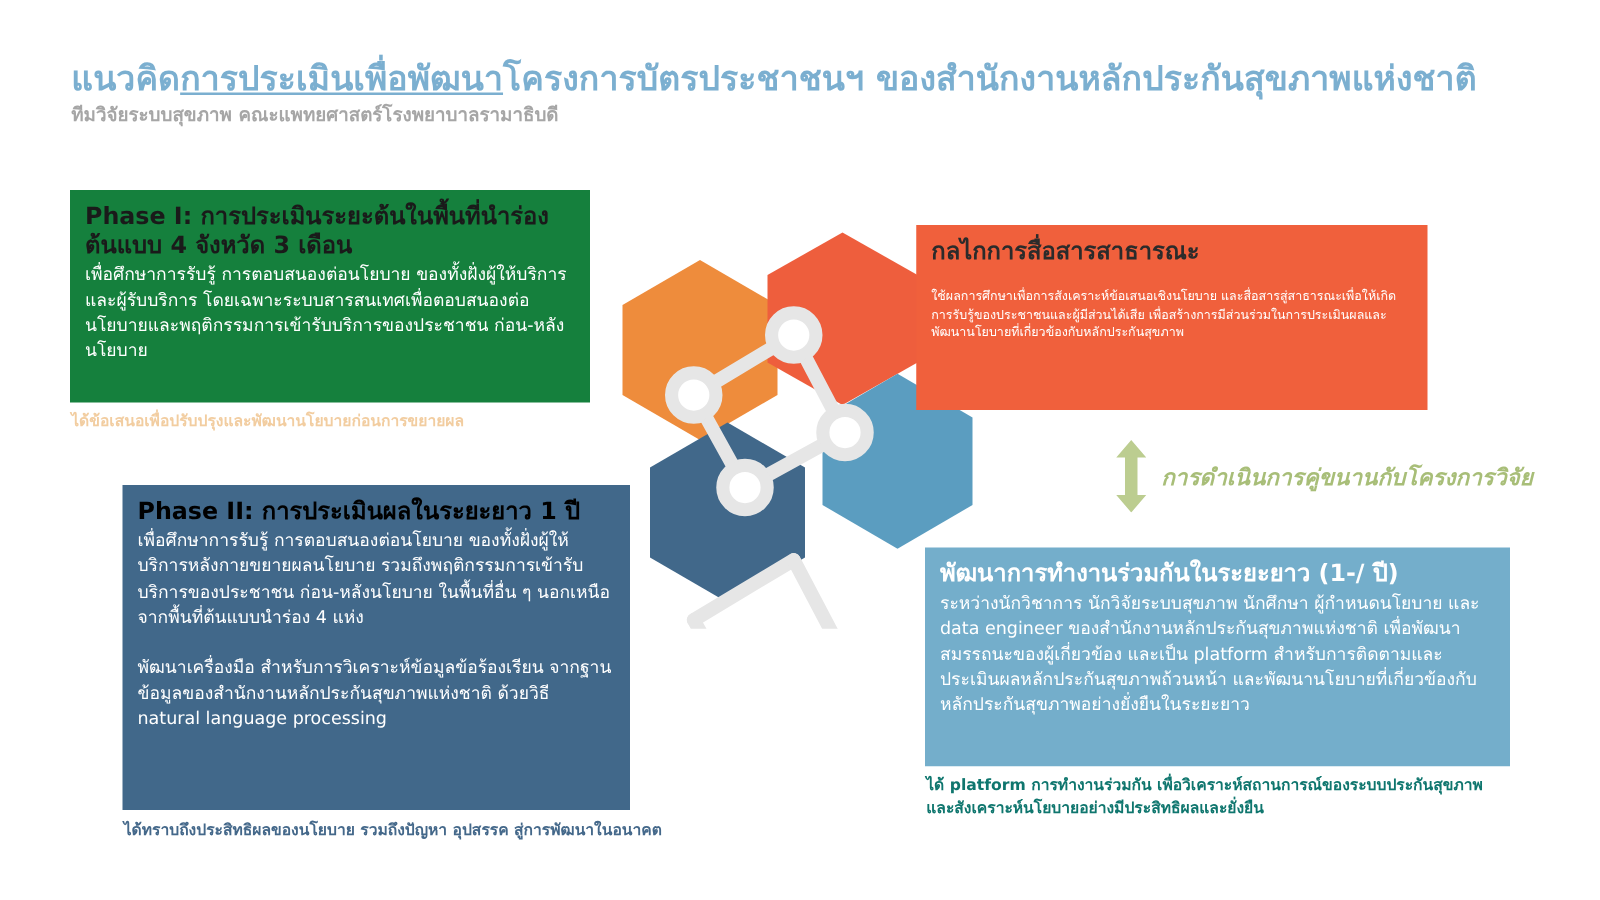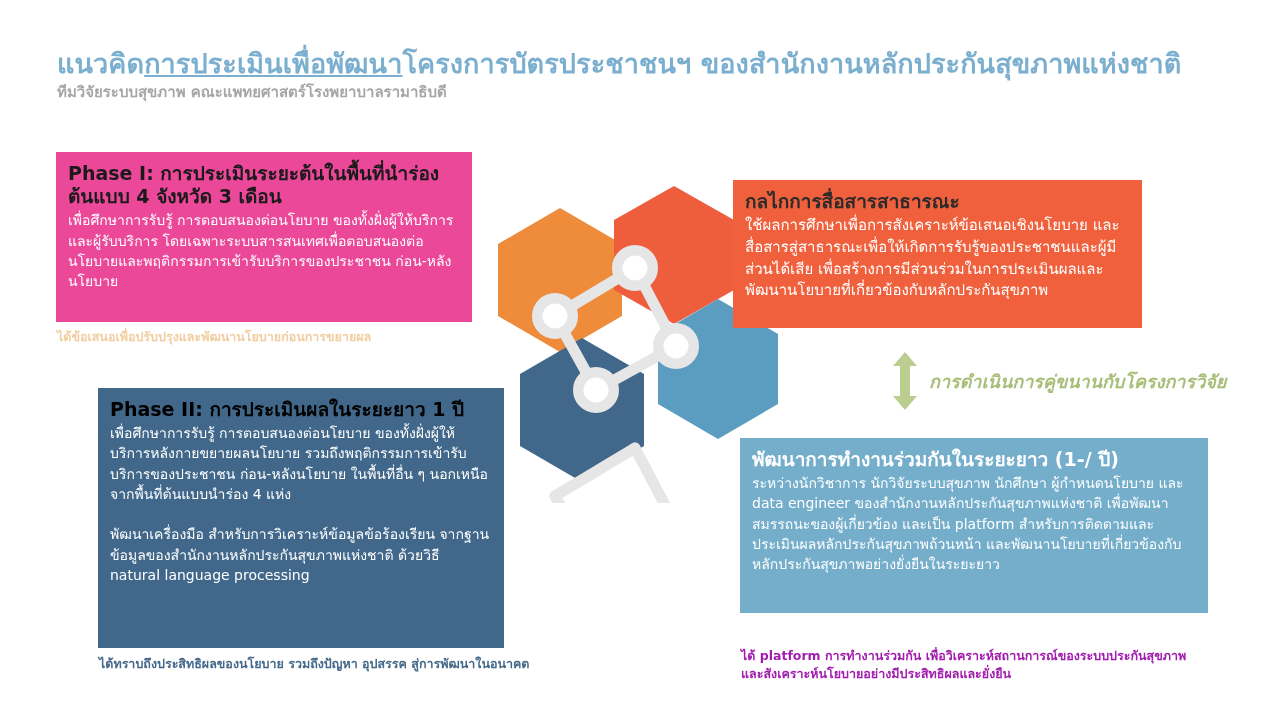"Phase I:" .card-phase1 { background: #ec4899 -> #15803d }
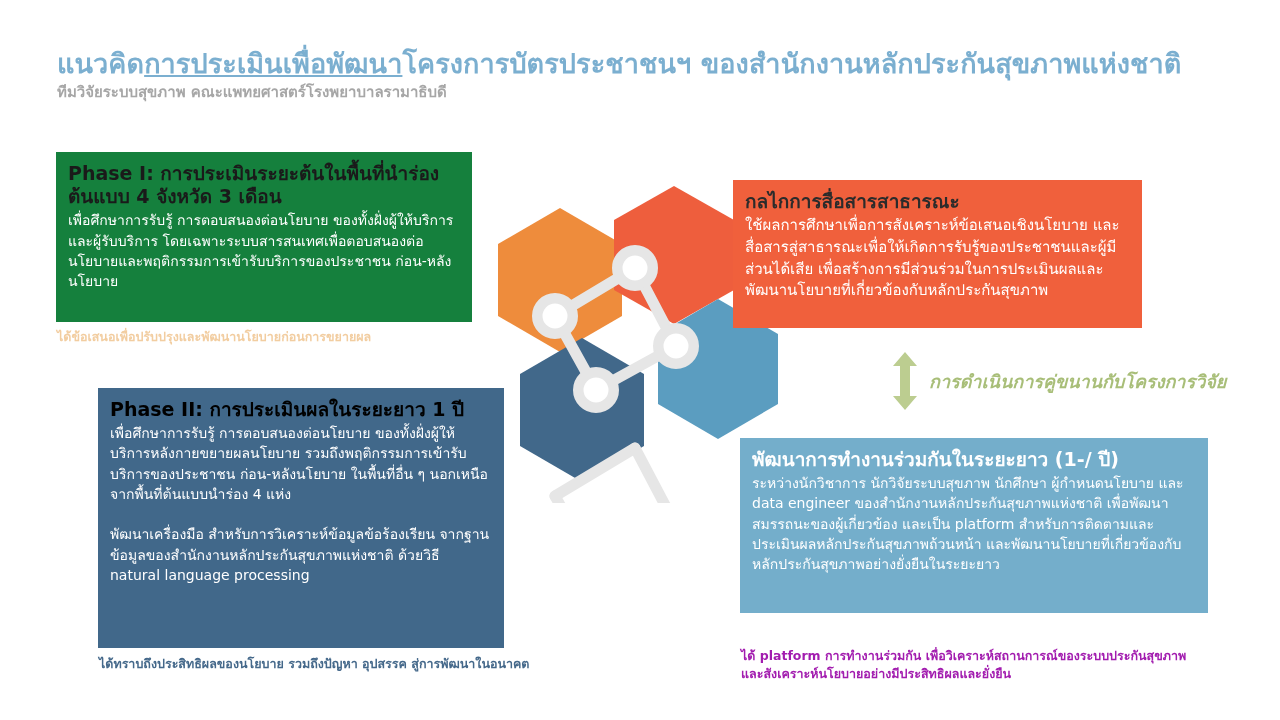"ใช้ผลการศึกษาเพื่อการสังเคราะห์ข้อเสนอเช" .card-comm .card-body { font-size: 15px -> 10px; margin-top: 2px -> 18px }
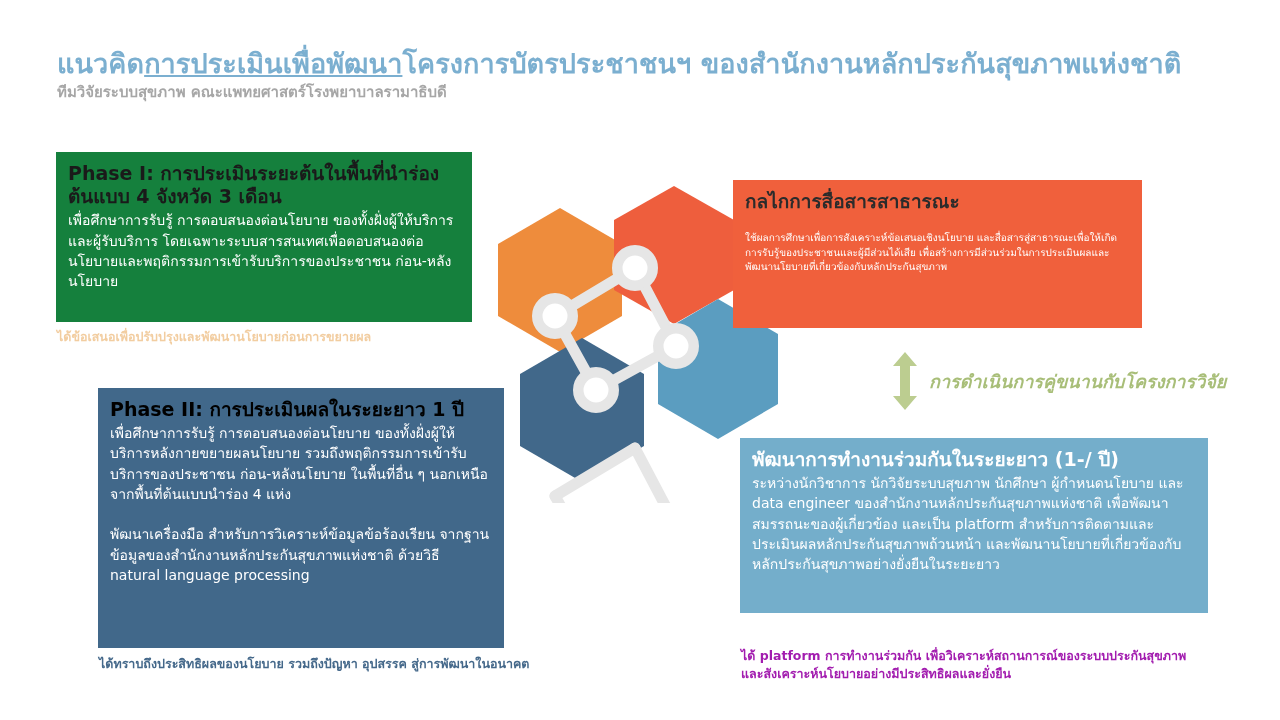"ได้ platform การทำงานร่วมกัน" .caption-collab { color: #a21caf -> #0f766e; margin-top: 28px -> none }
